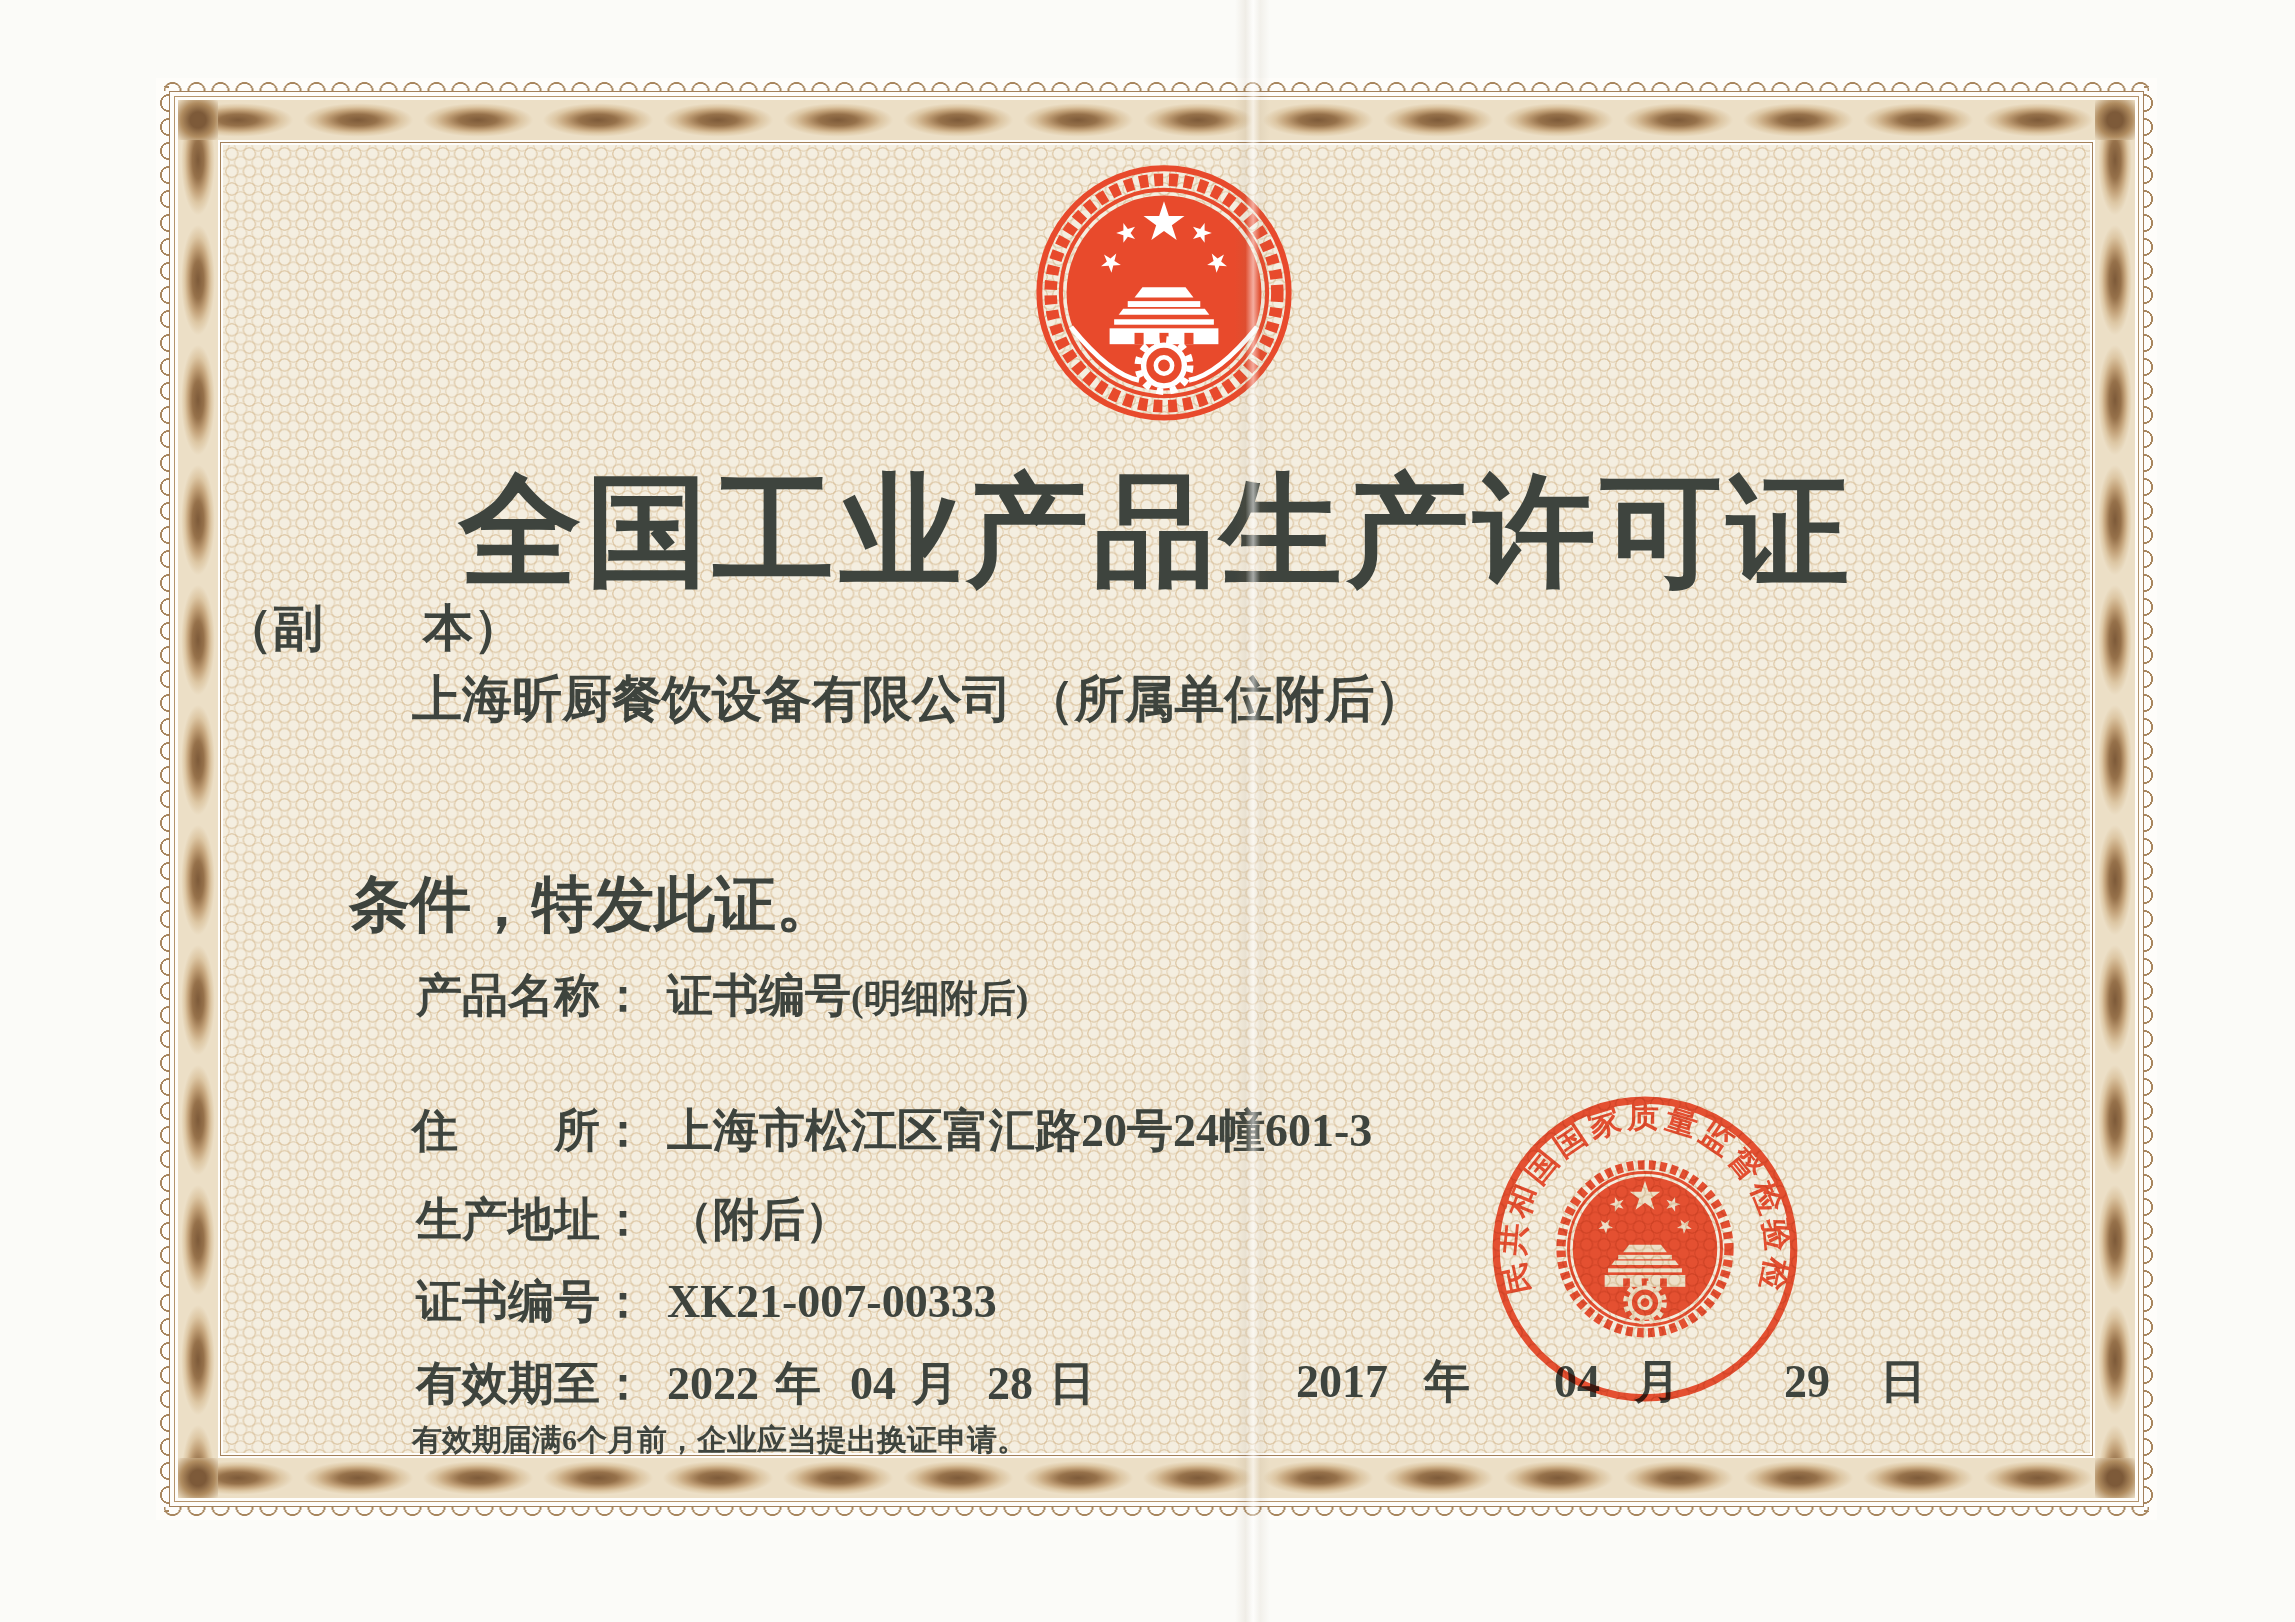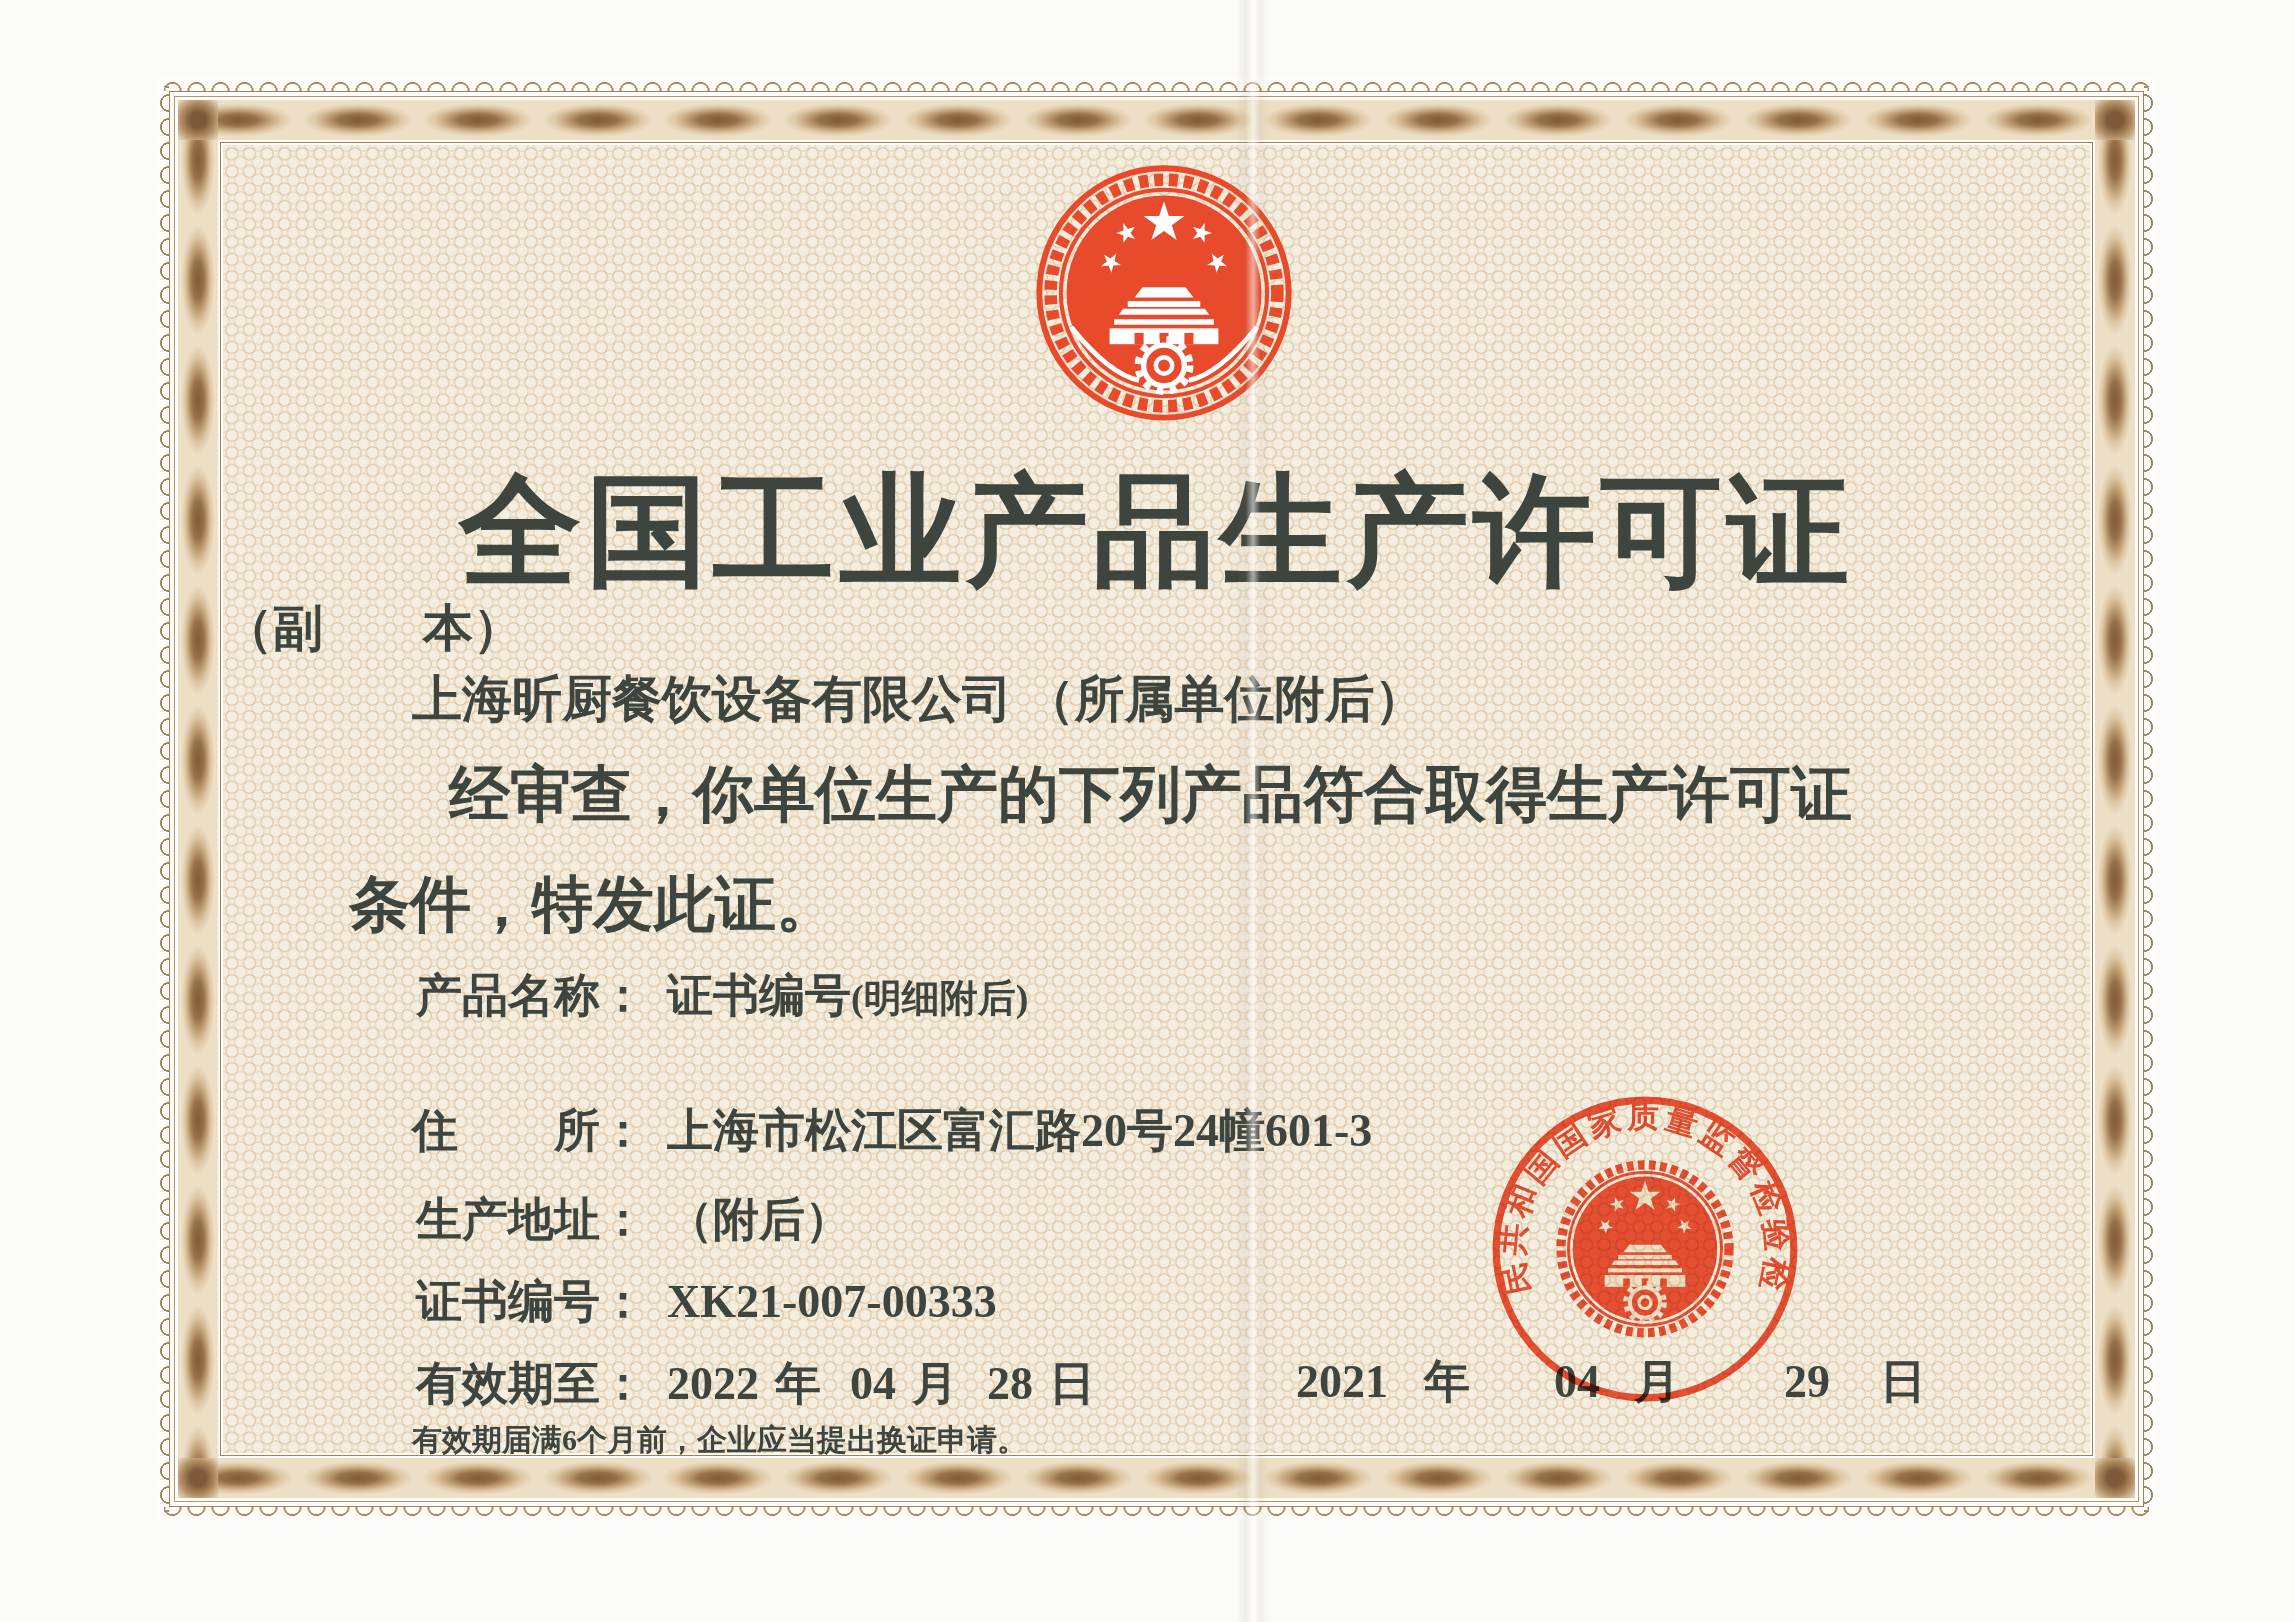"经审查，你单位生产的下列产品符合取得生产许可证" div.stmt1 { html: <div>经审查，你单位生产的下列产品符合取得生产许可证</div> -> none }
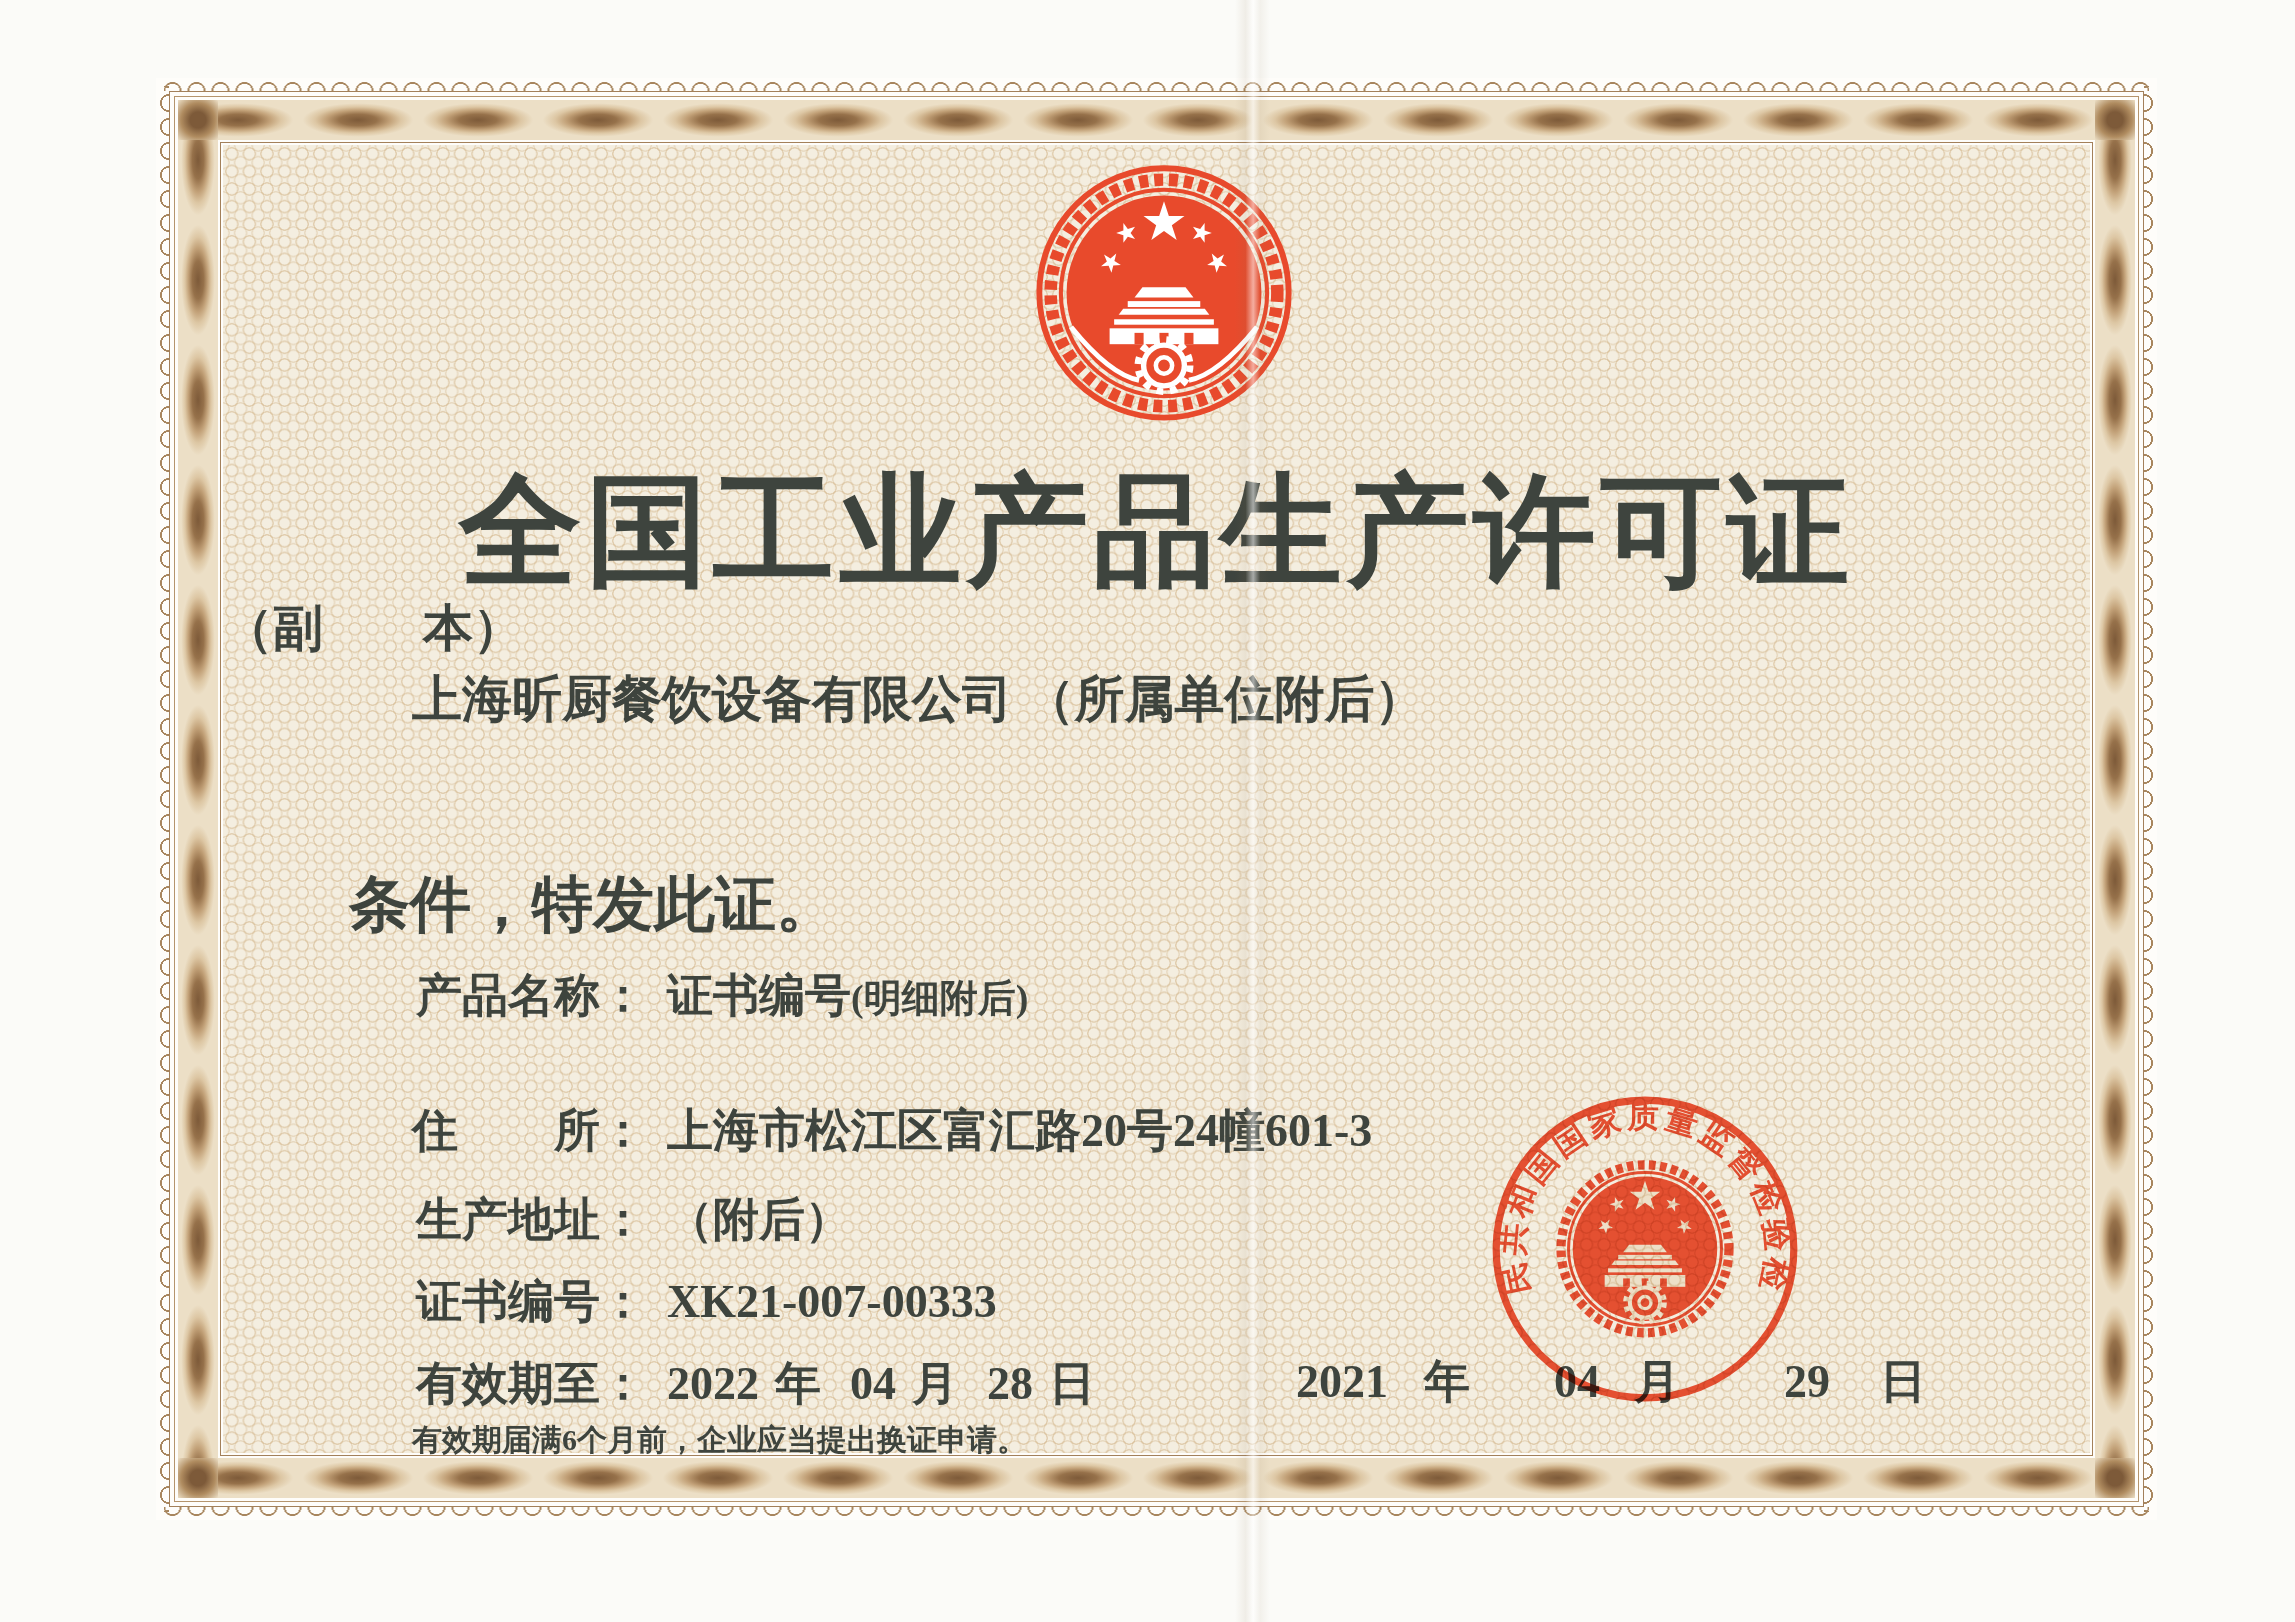"2021" span.d-y { text: 2021 -> 2017 }
